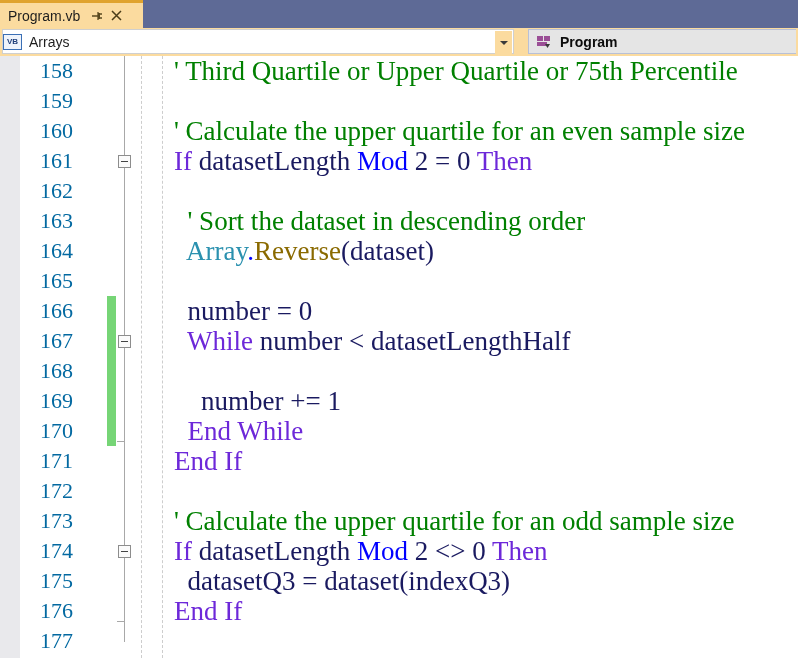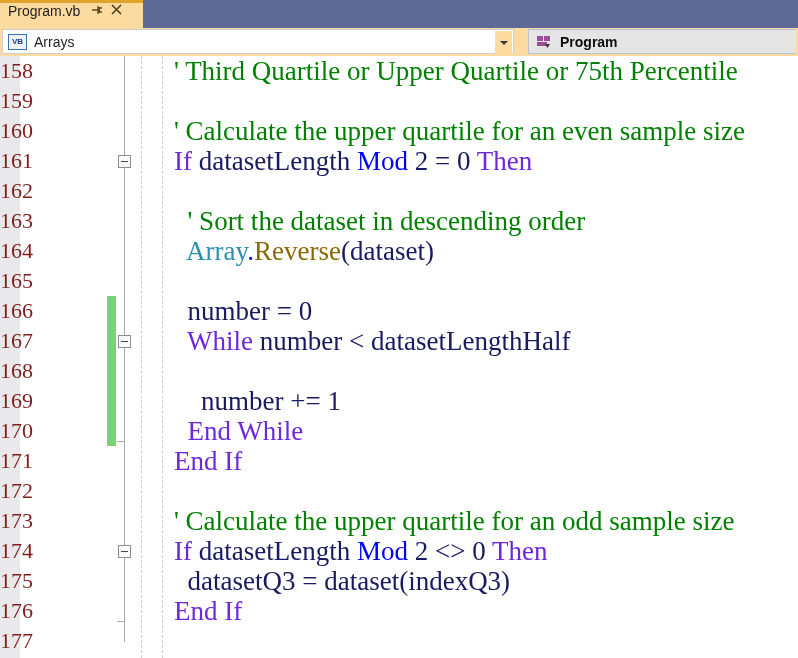"Program.vb" .tab-active { align-items: flex-start -> center }
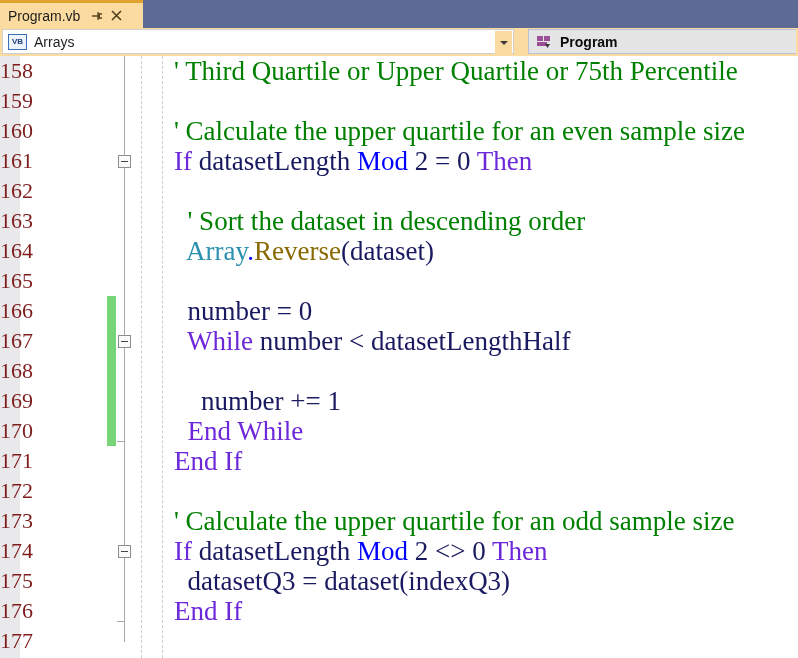"VB" .nav-left { padding-left: 5px -> none }
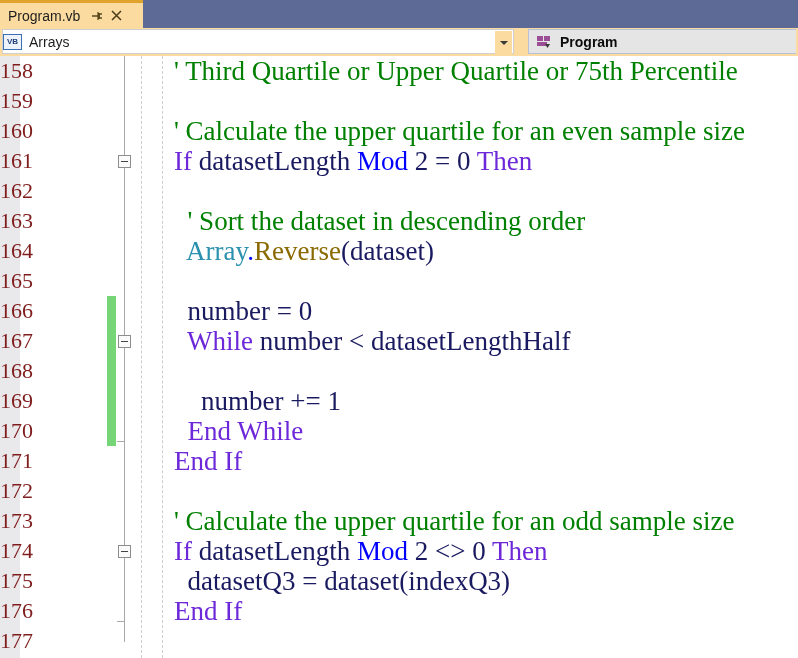"158" .lineno { color: #7f1d1d -> #0369a1; left: 0 -> 14px; text-align: left -> center }
